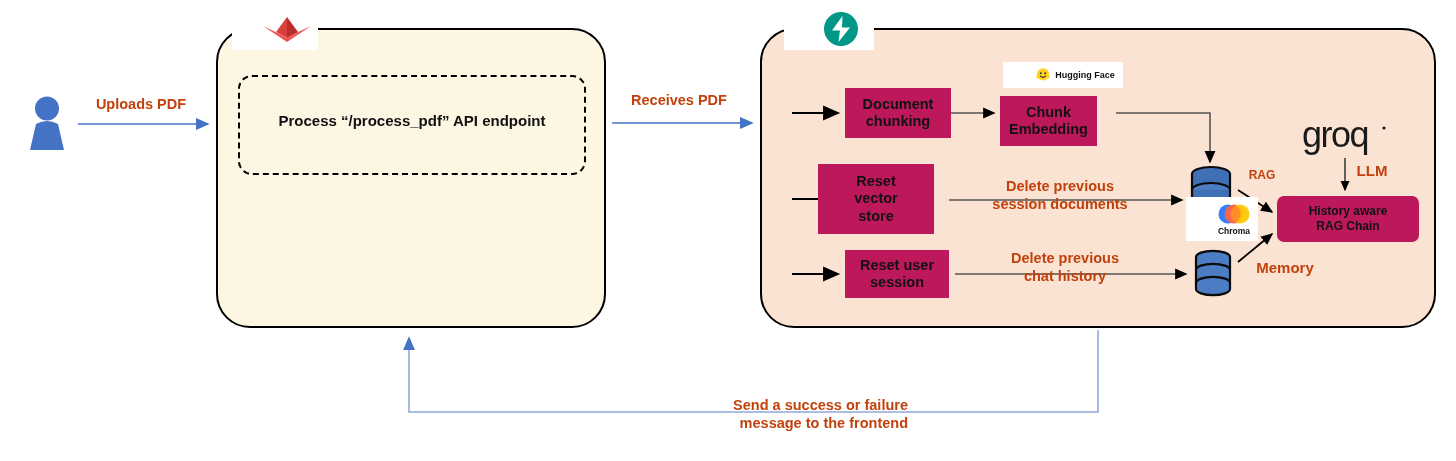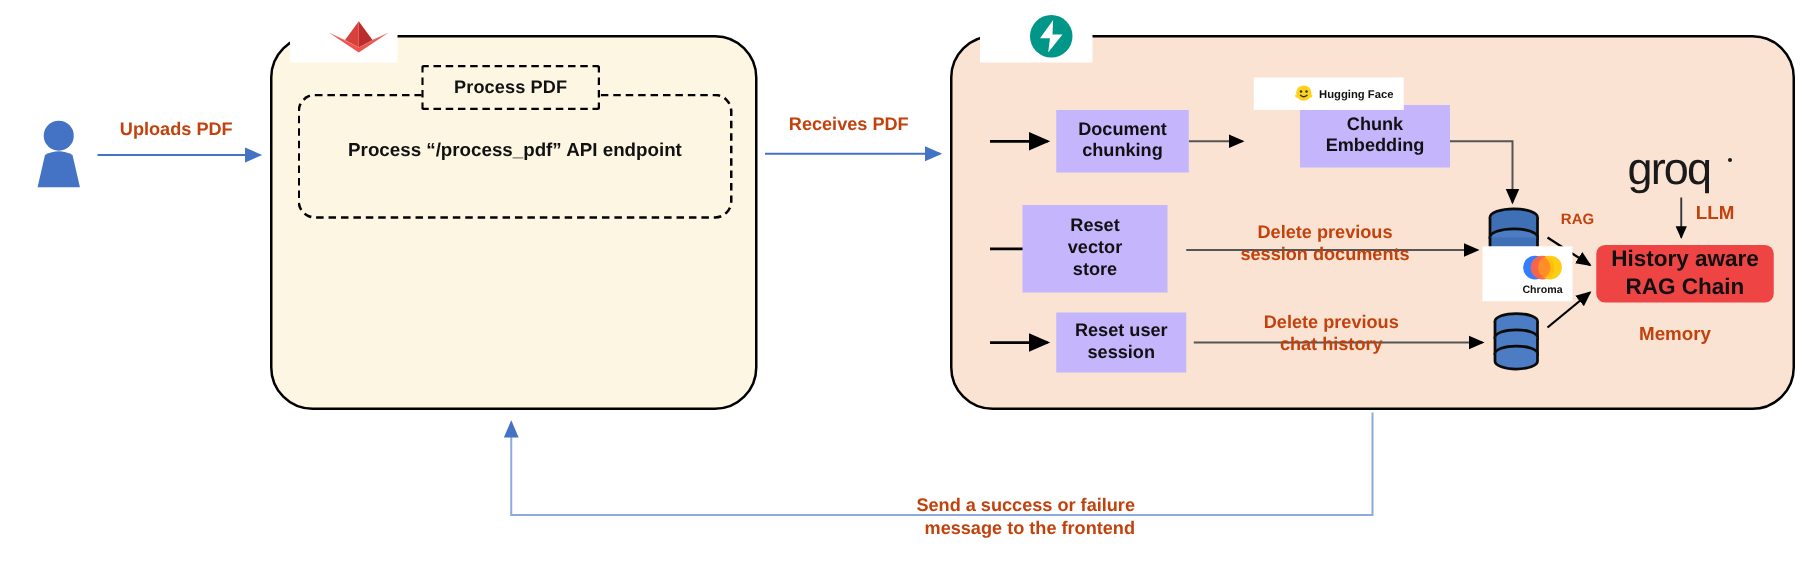"Process PDF" div.dashed-box { html: <div> <span>Process PDF</span> </div> -> none }
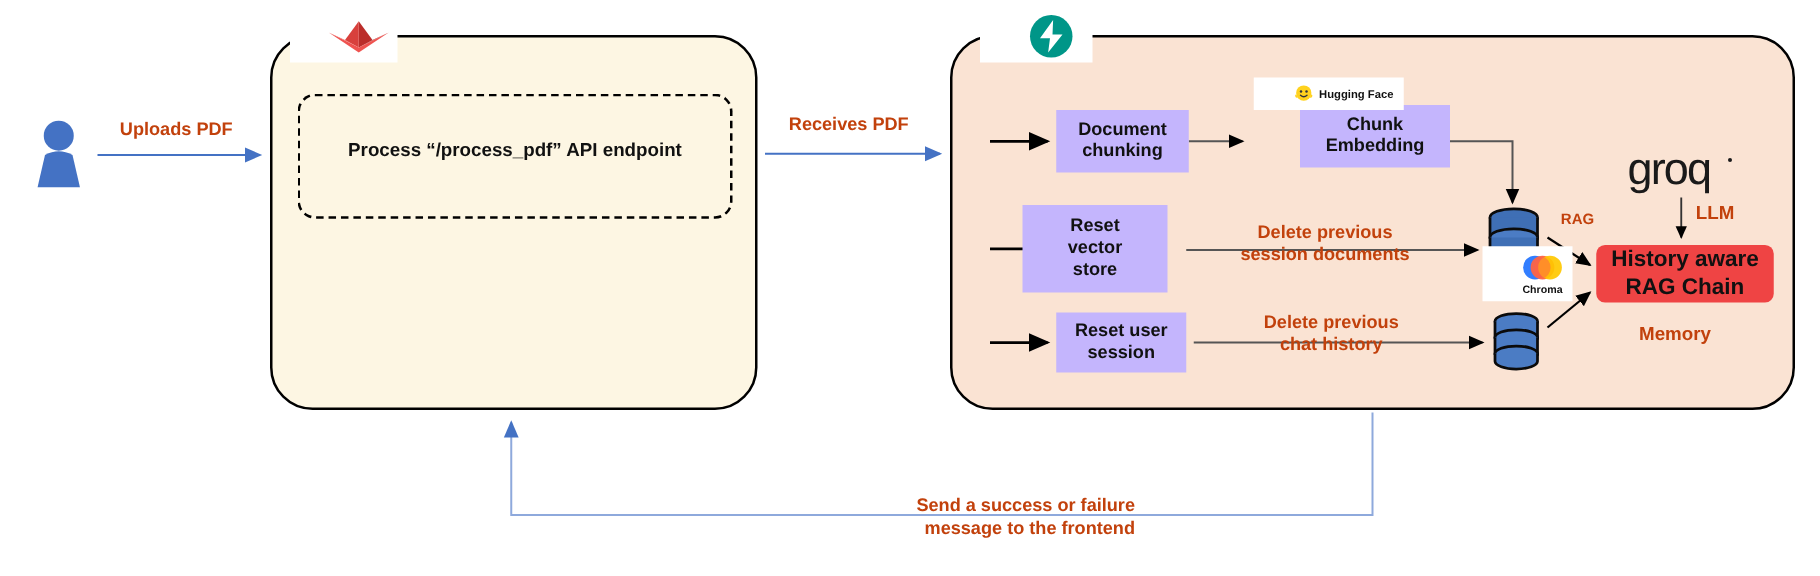"Document" .proc-box { background: #c4b5fd -> #be185d }
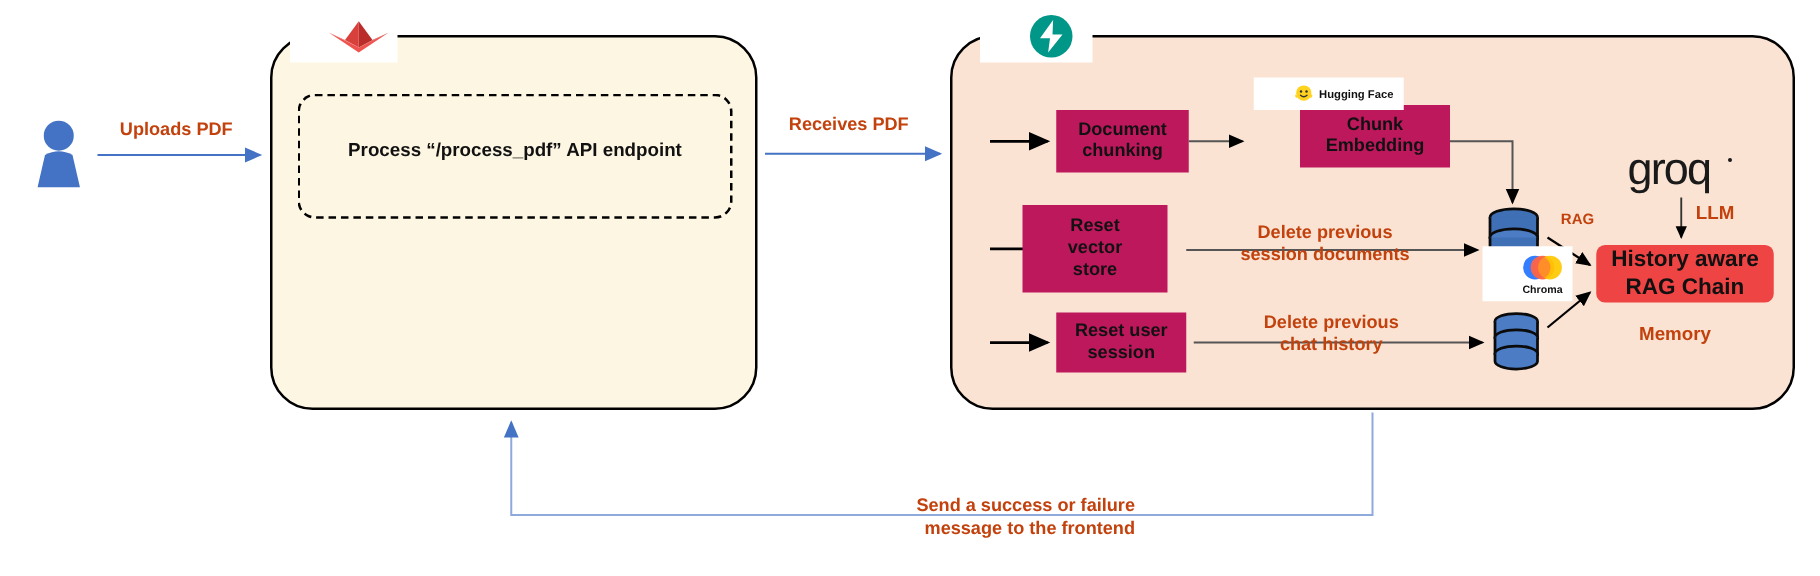"Chunk" #box-chunk-embedding { margin-left: 40px -> none; top: 84px -> 96px; width: 120px -> 97px }
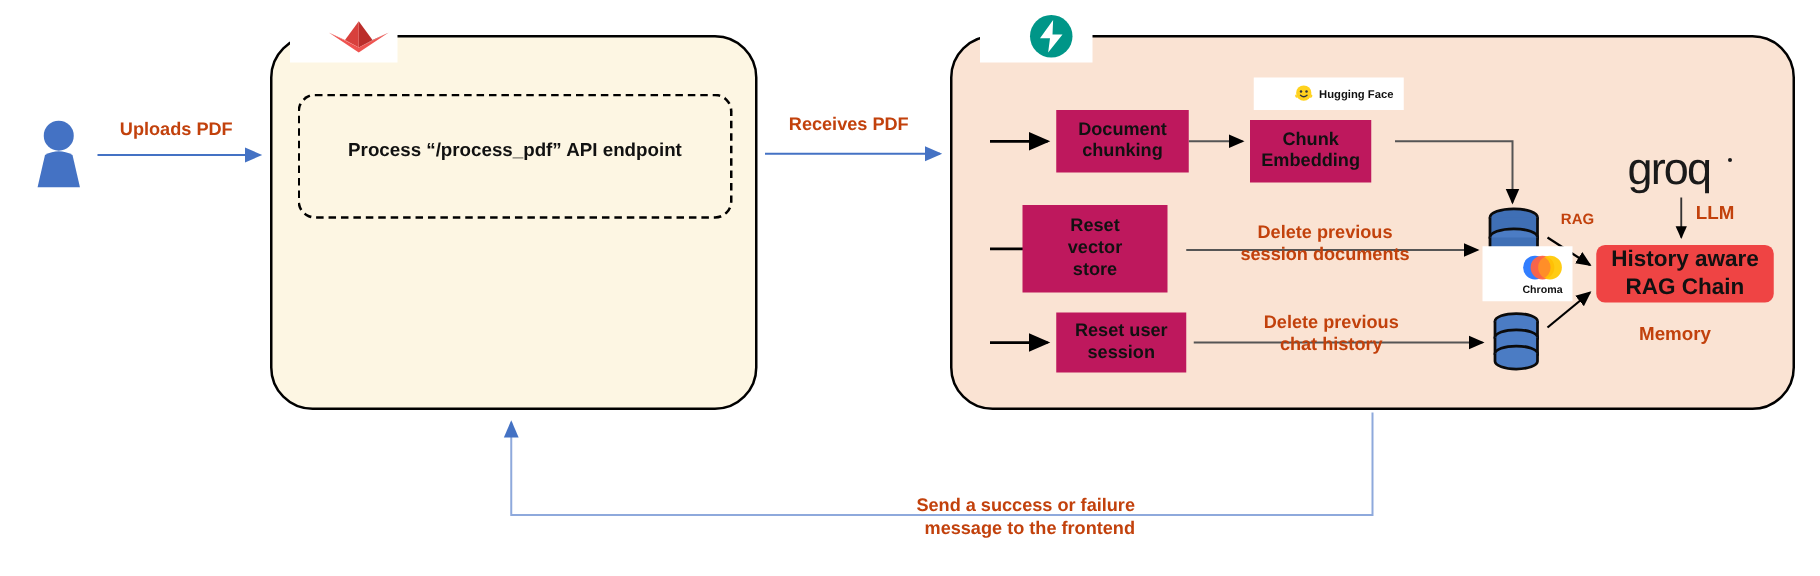"History aware" #box-rag-chain { background: #ef4444 -> #be185d; font-size: 18px -> 12px }
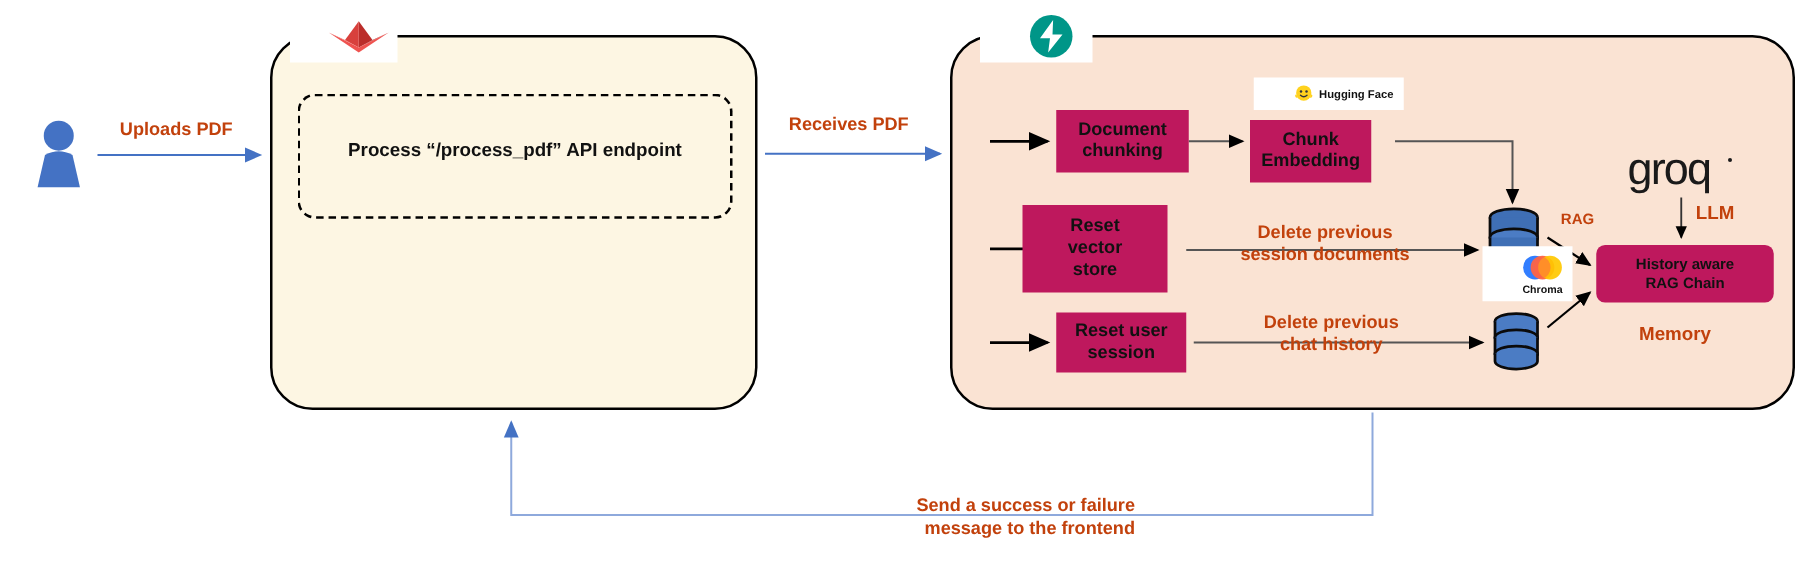"Memory" #memory-label { left: 1300px -> 1245px }
